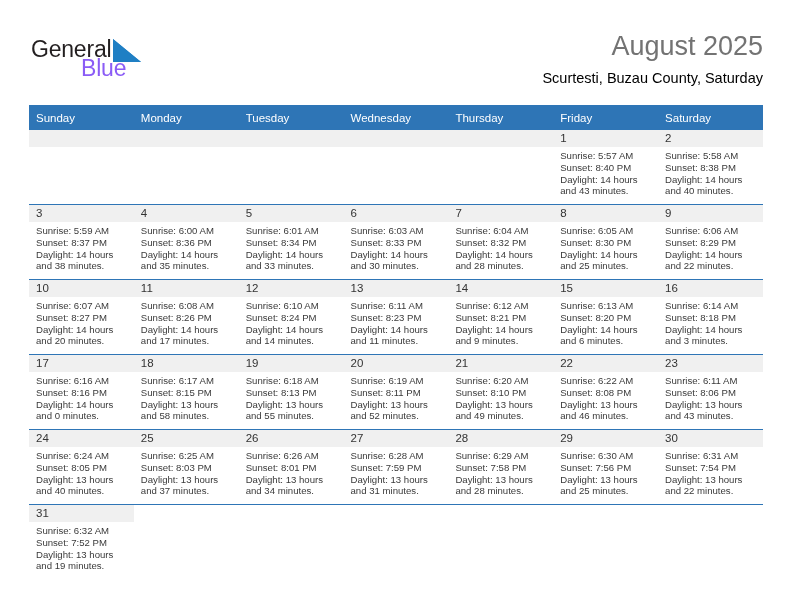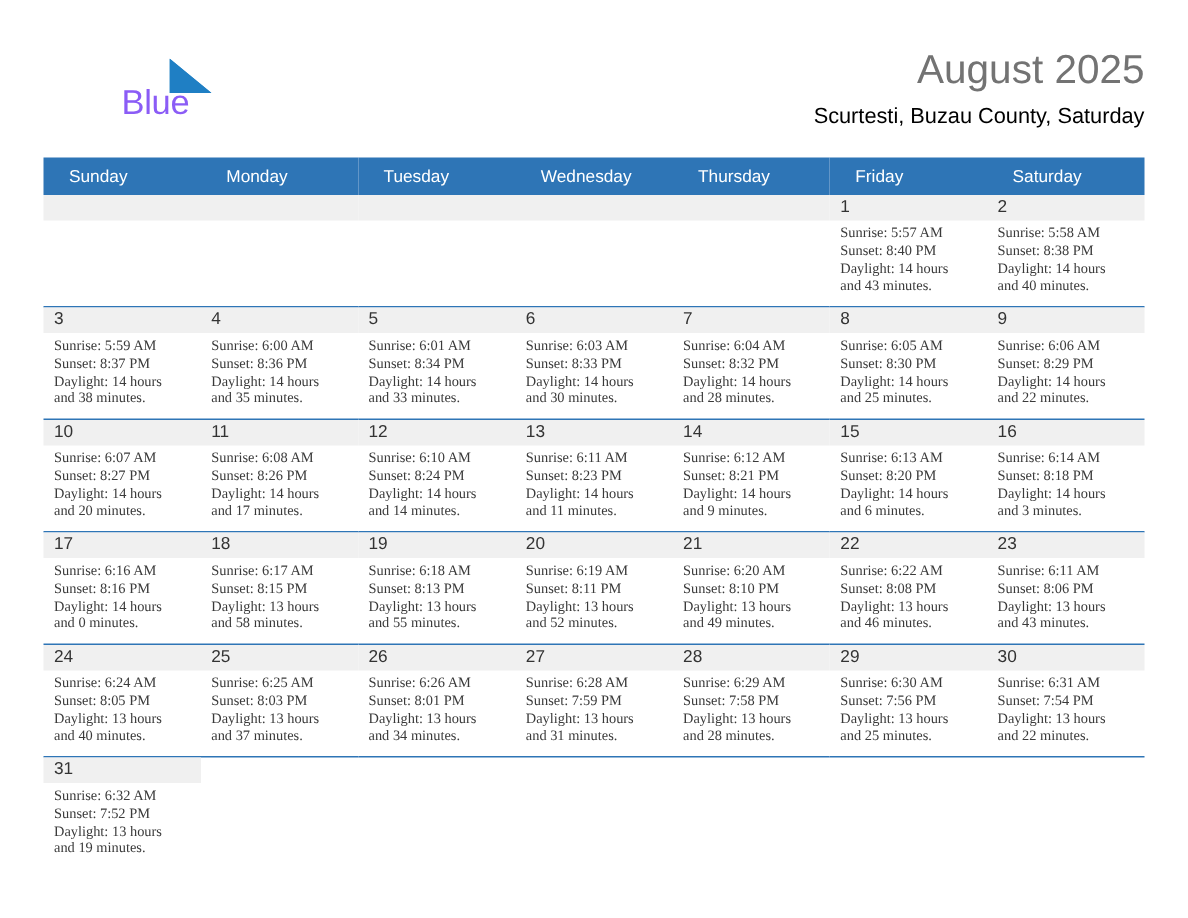"General" span.logo-general { html: none -> <span>General</span> }
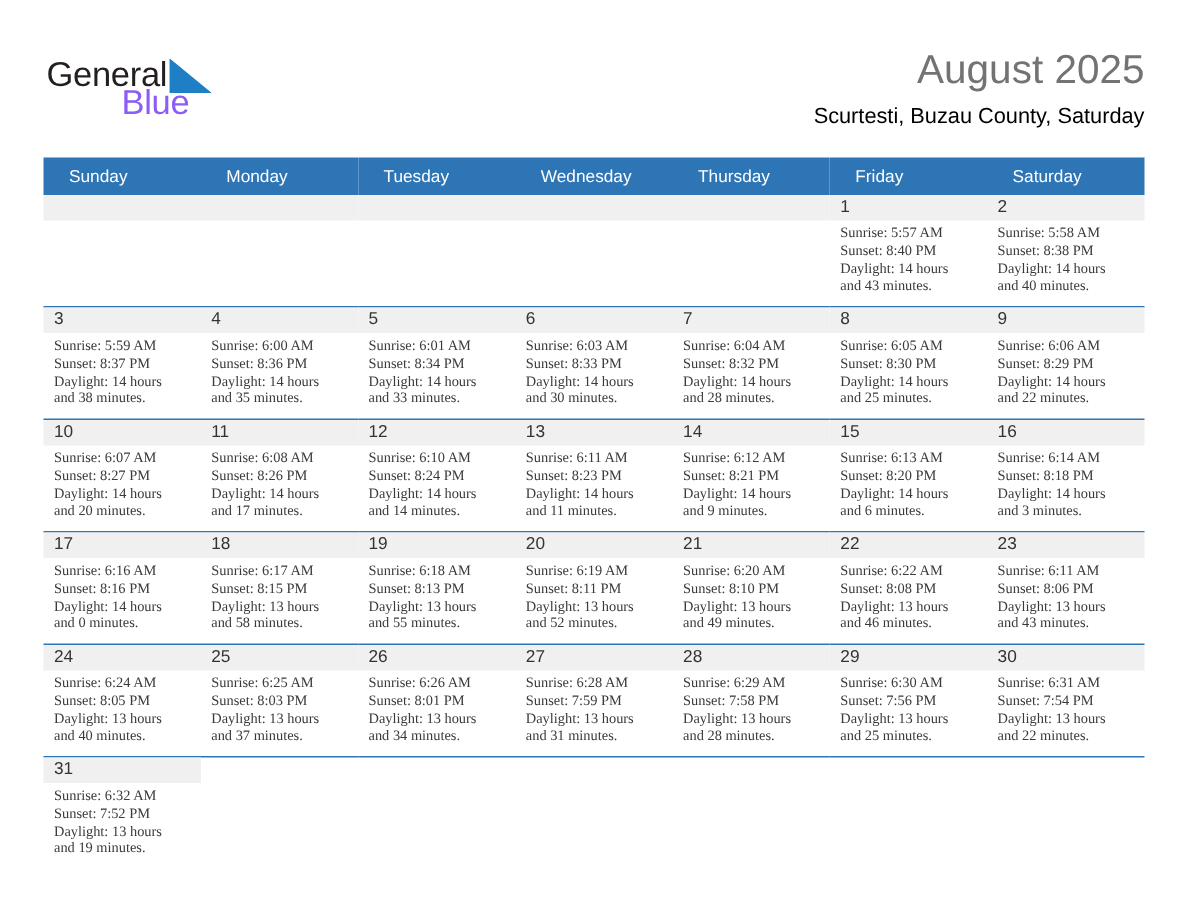"Sunday" .calendar th { padding: 5px 0 5px 17px -> 5px 0 5px 7px }
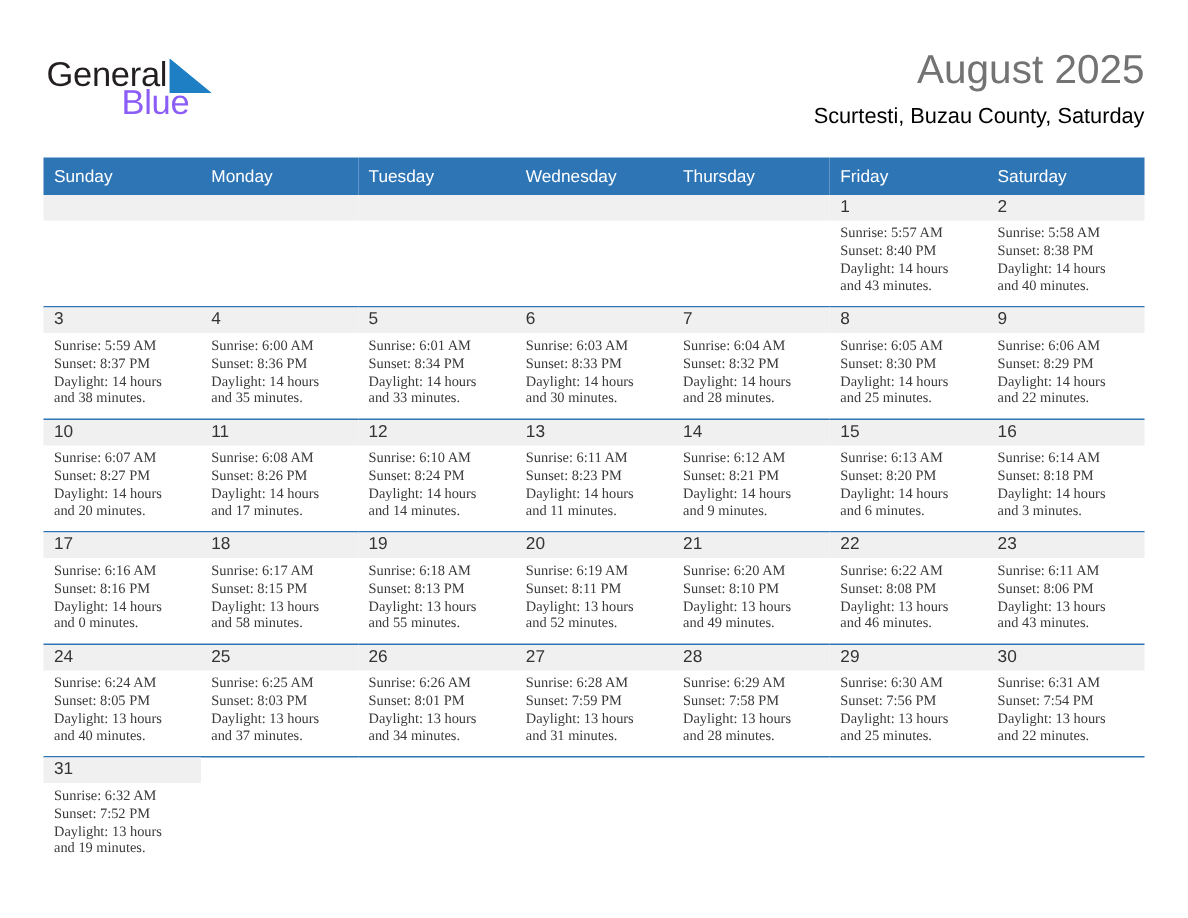"Sunrise: 5:57 AM" .details { font-family: Liberation Serif, serif -> none }
